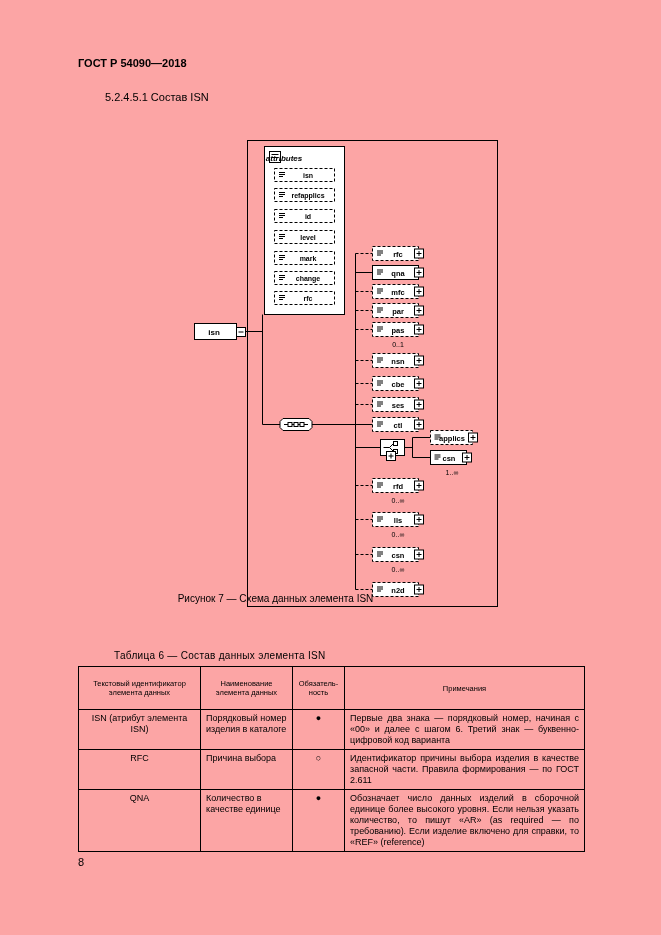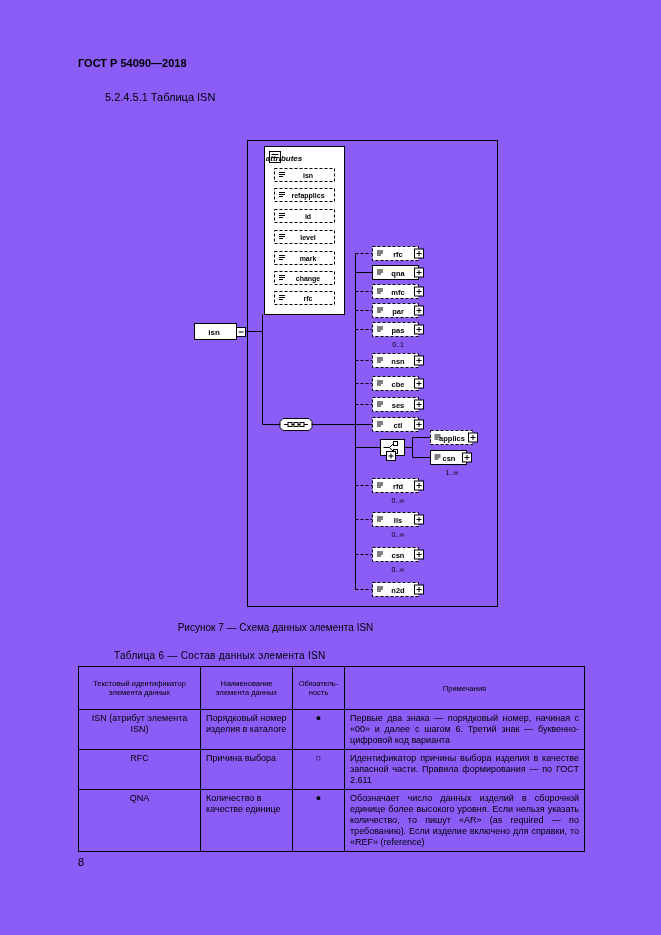"ГОСТ Р 54090—2018" .page { background: #8b5cf6 -> #fca5a5 }
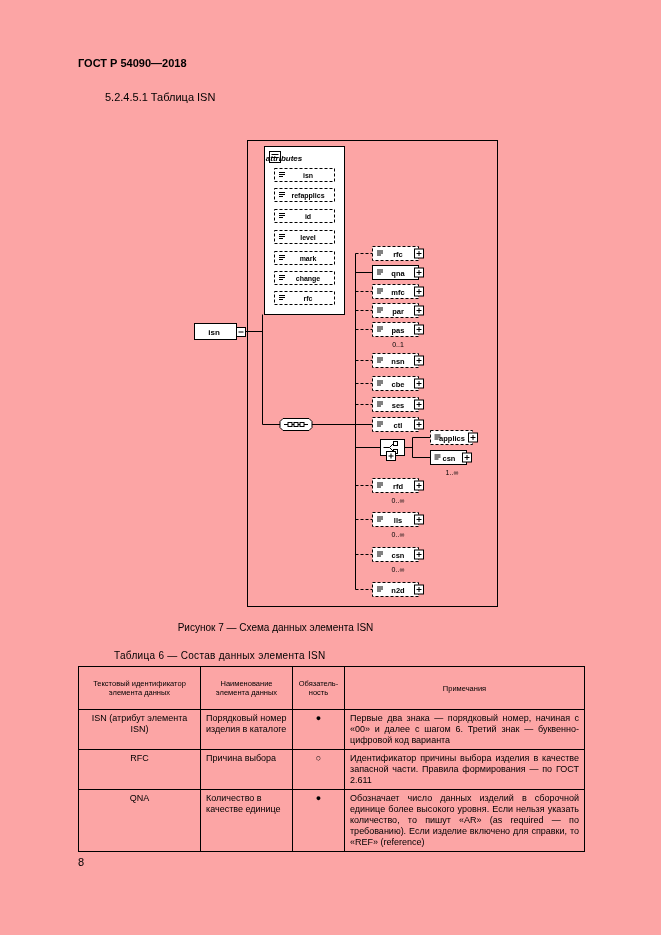"5.2.4.5.1 Таблица ISN" div.sec-heading { text: Таблица -> Состав }
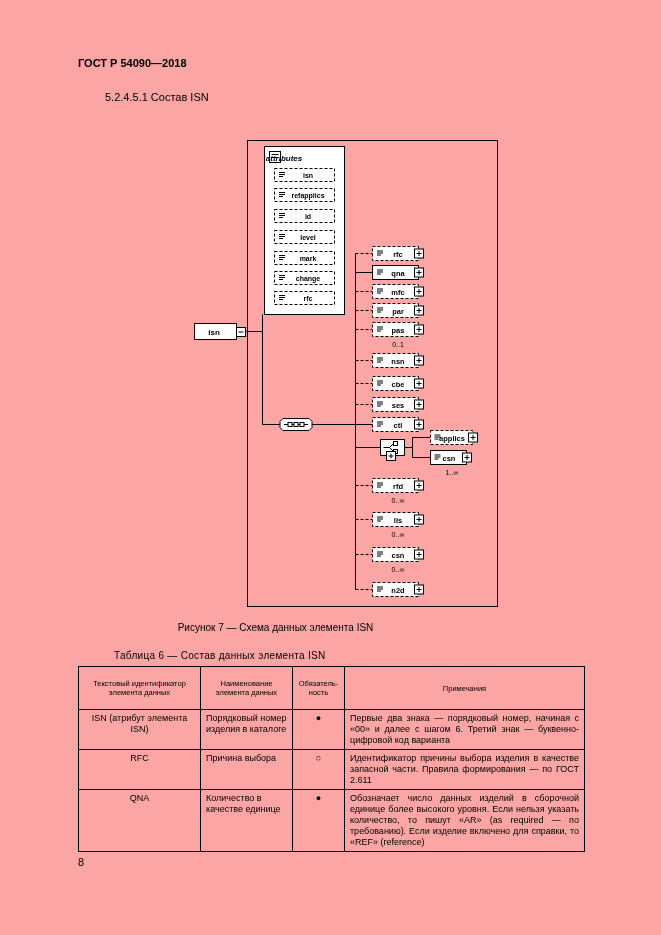"Рисунок 7 — Схема данных" .fig-caption { top: 622px -> 593px }
